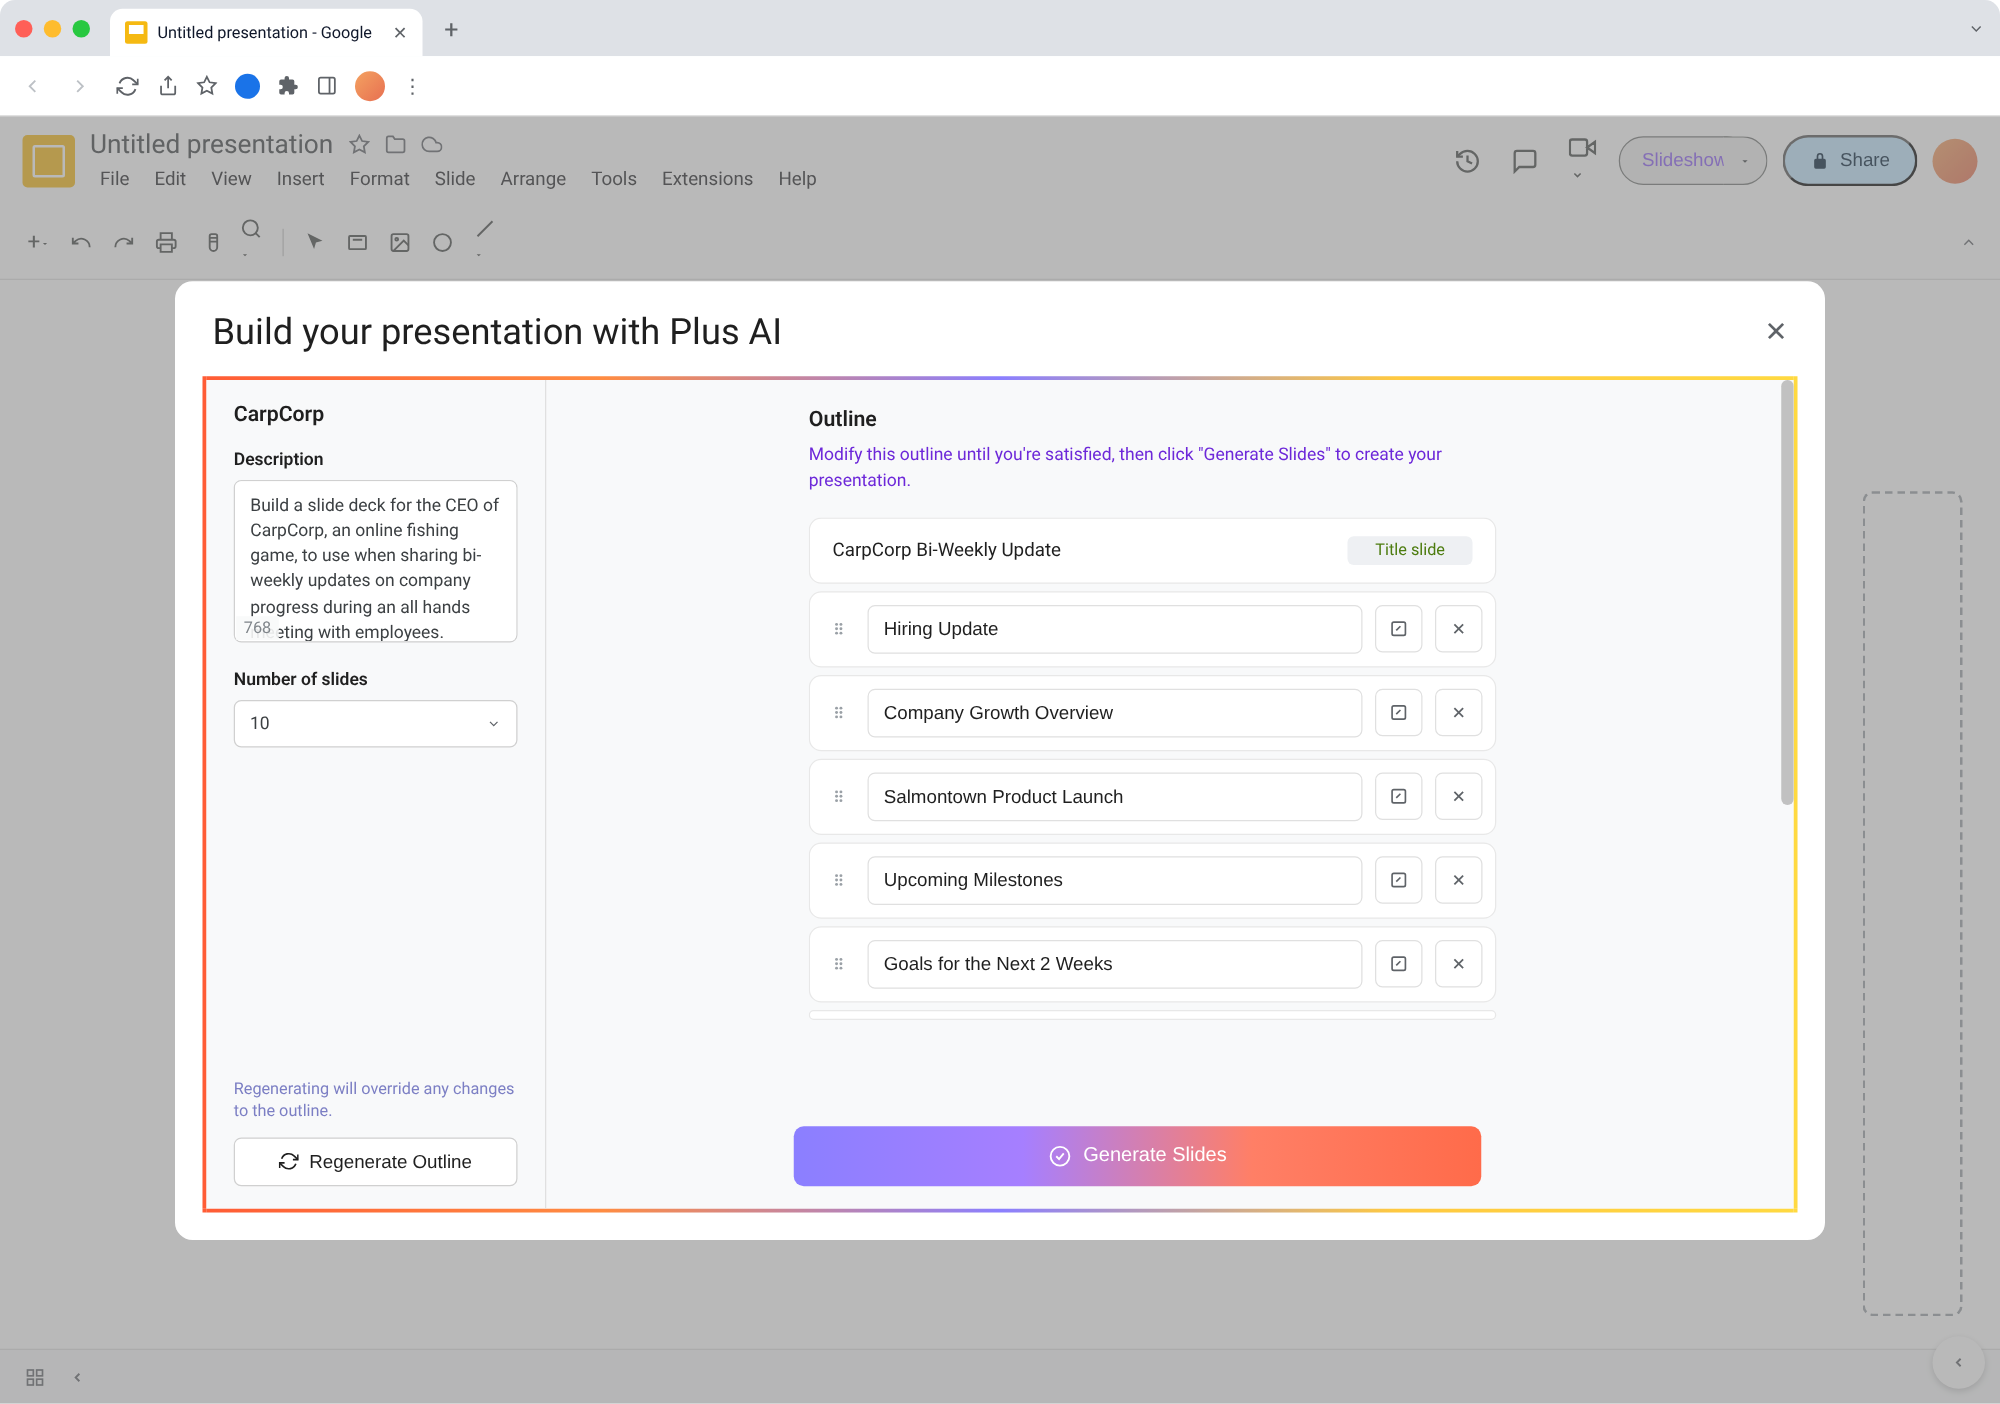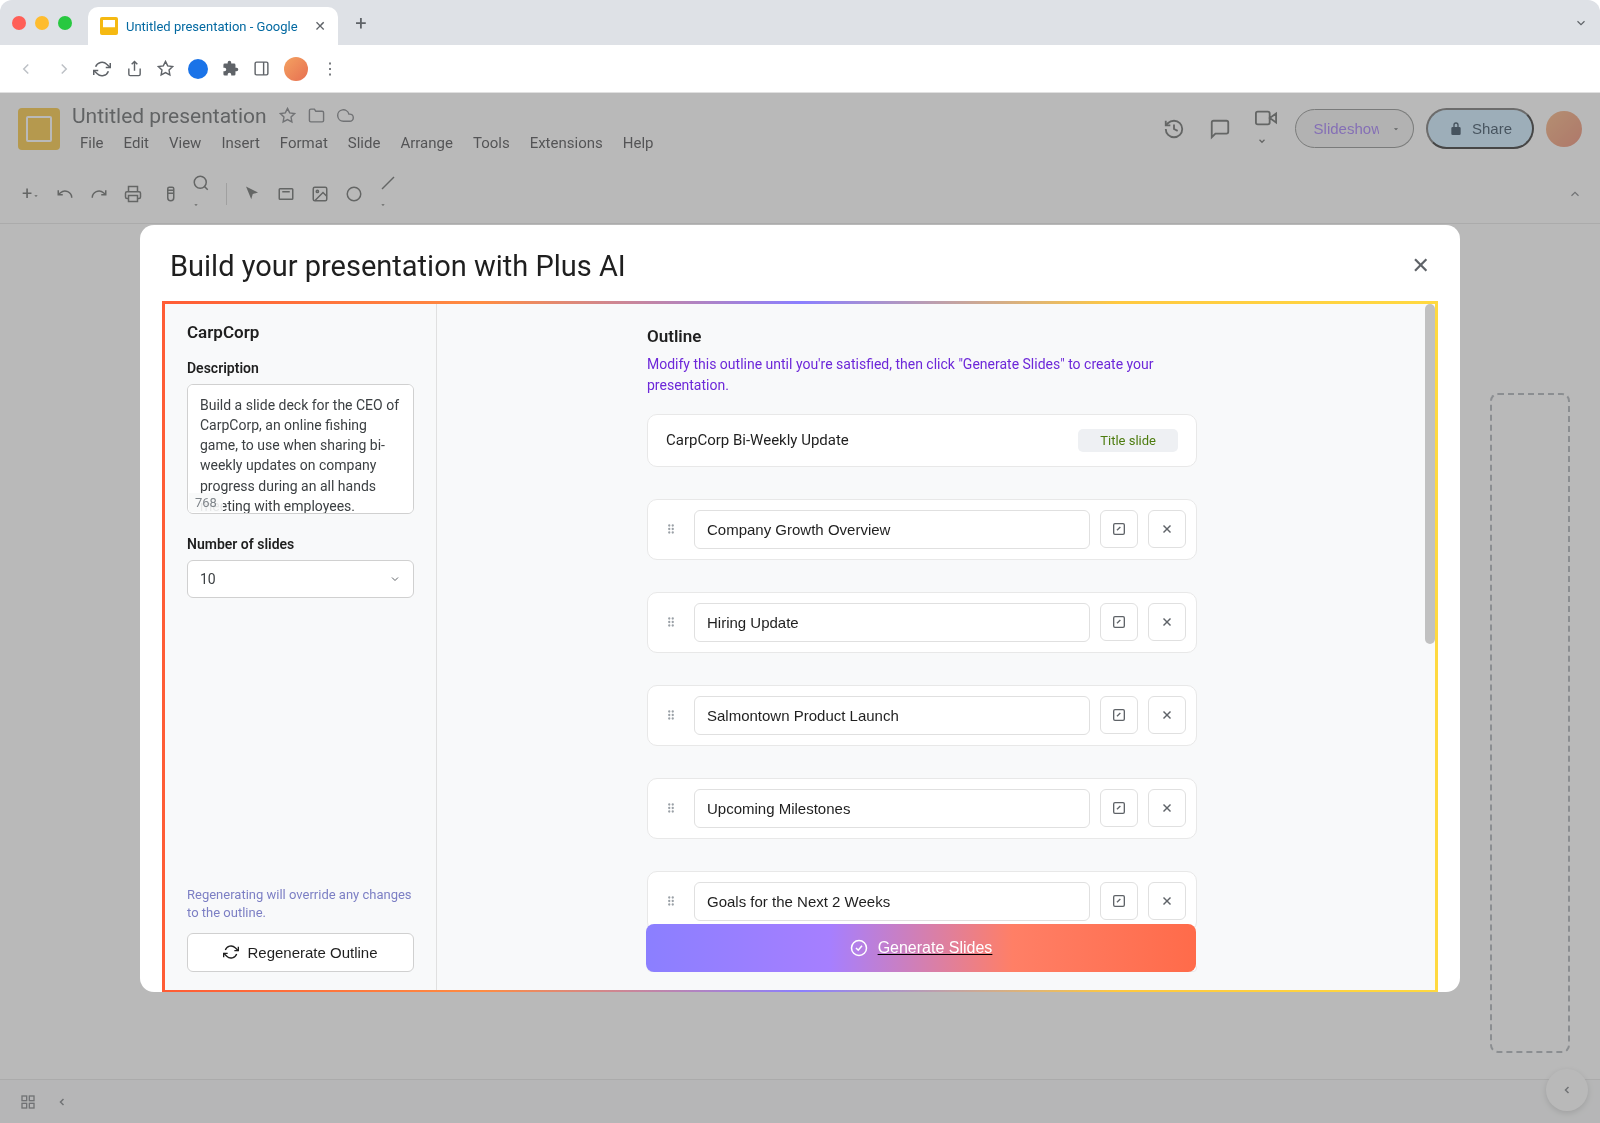"Untitled presentation - Google" .tab-title { color: #0369a1 -> #0f172a }
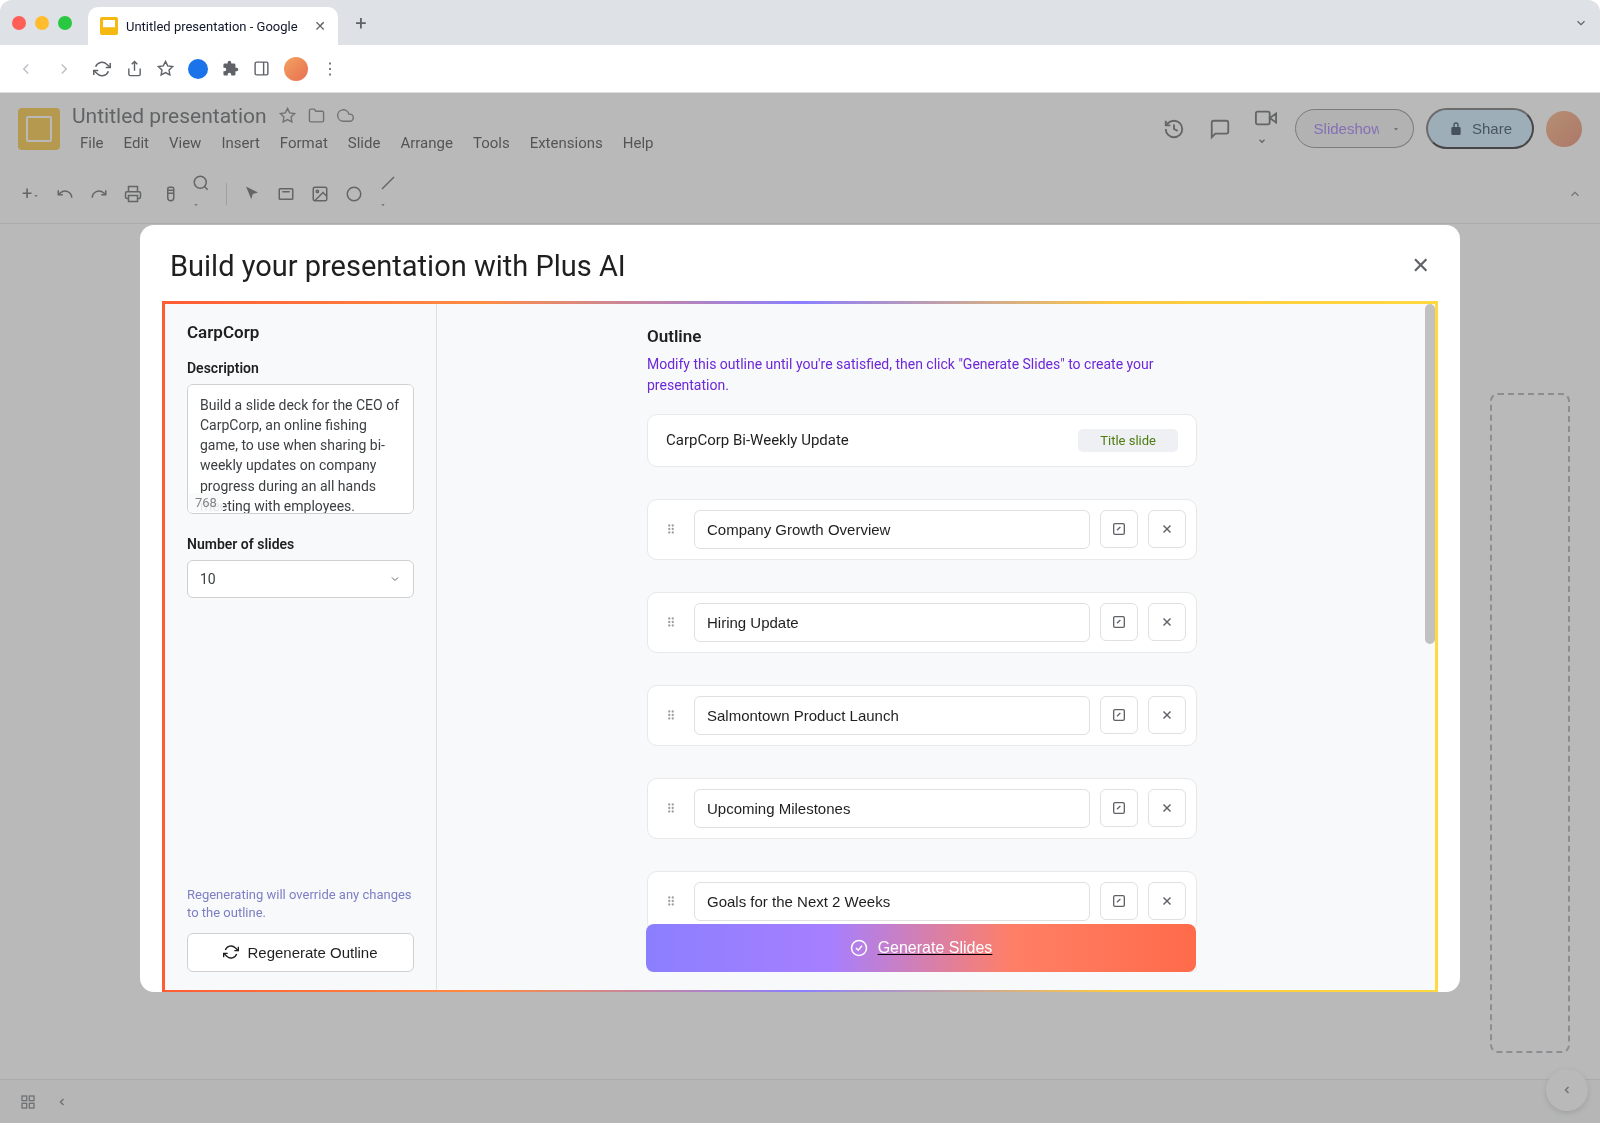"CarpCorp Bi-Weekly Update" .outline-list { gap: 32px -> 6px }
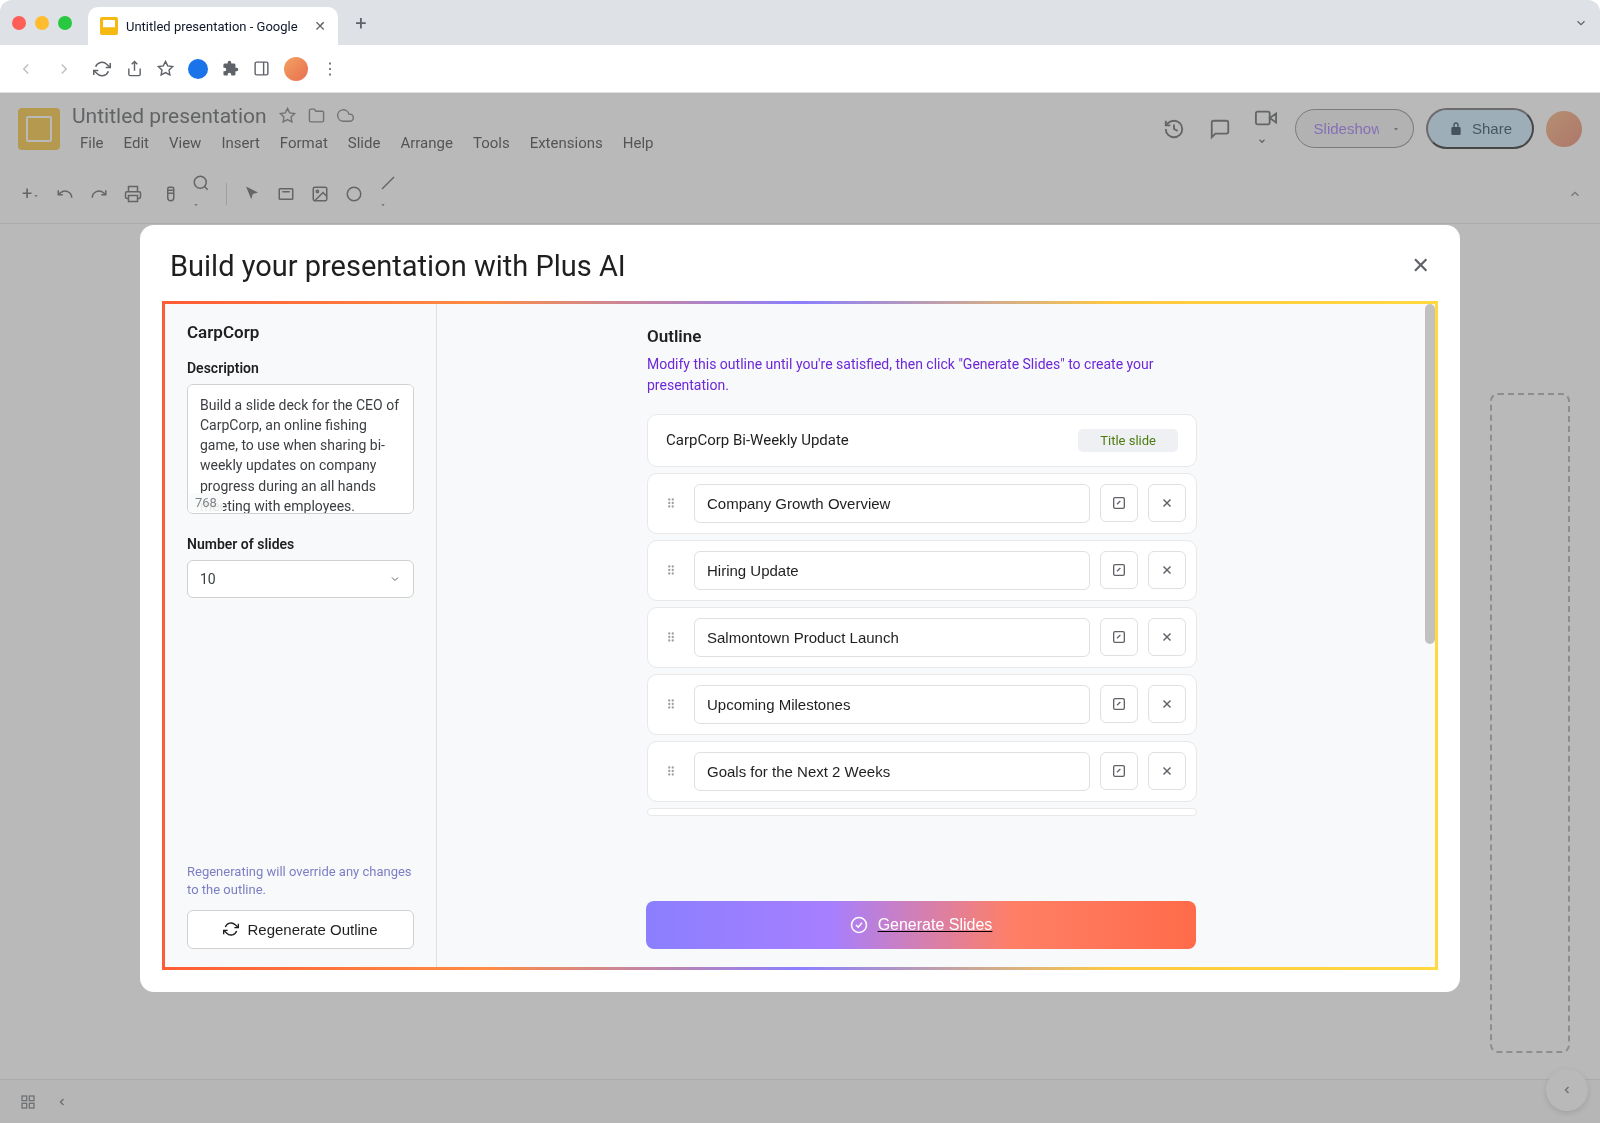"Company Growth Overview" div.slide-card { order: before "Hiring Update" -> after "Hiring Update" }
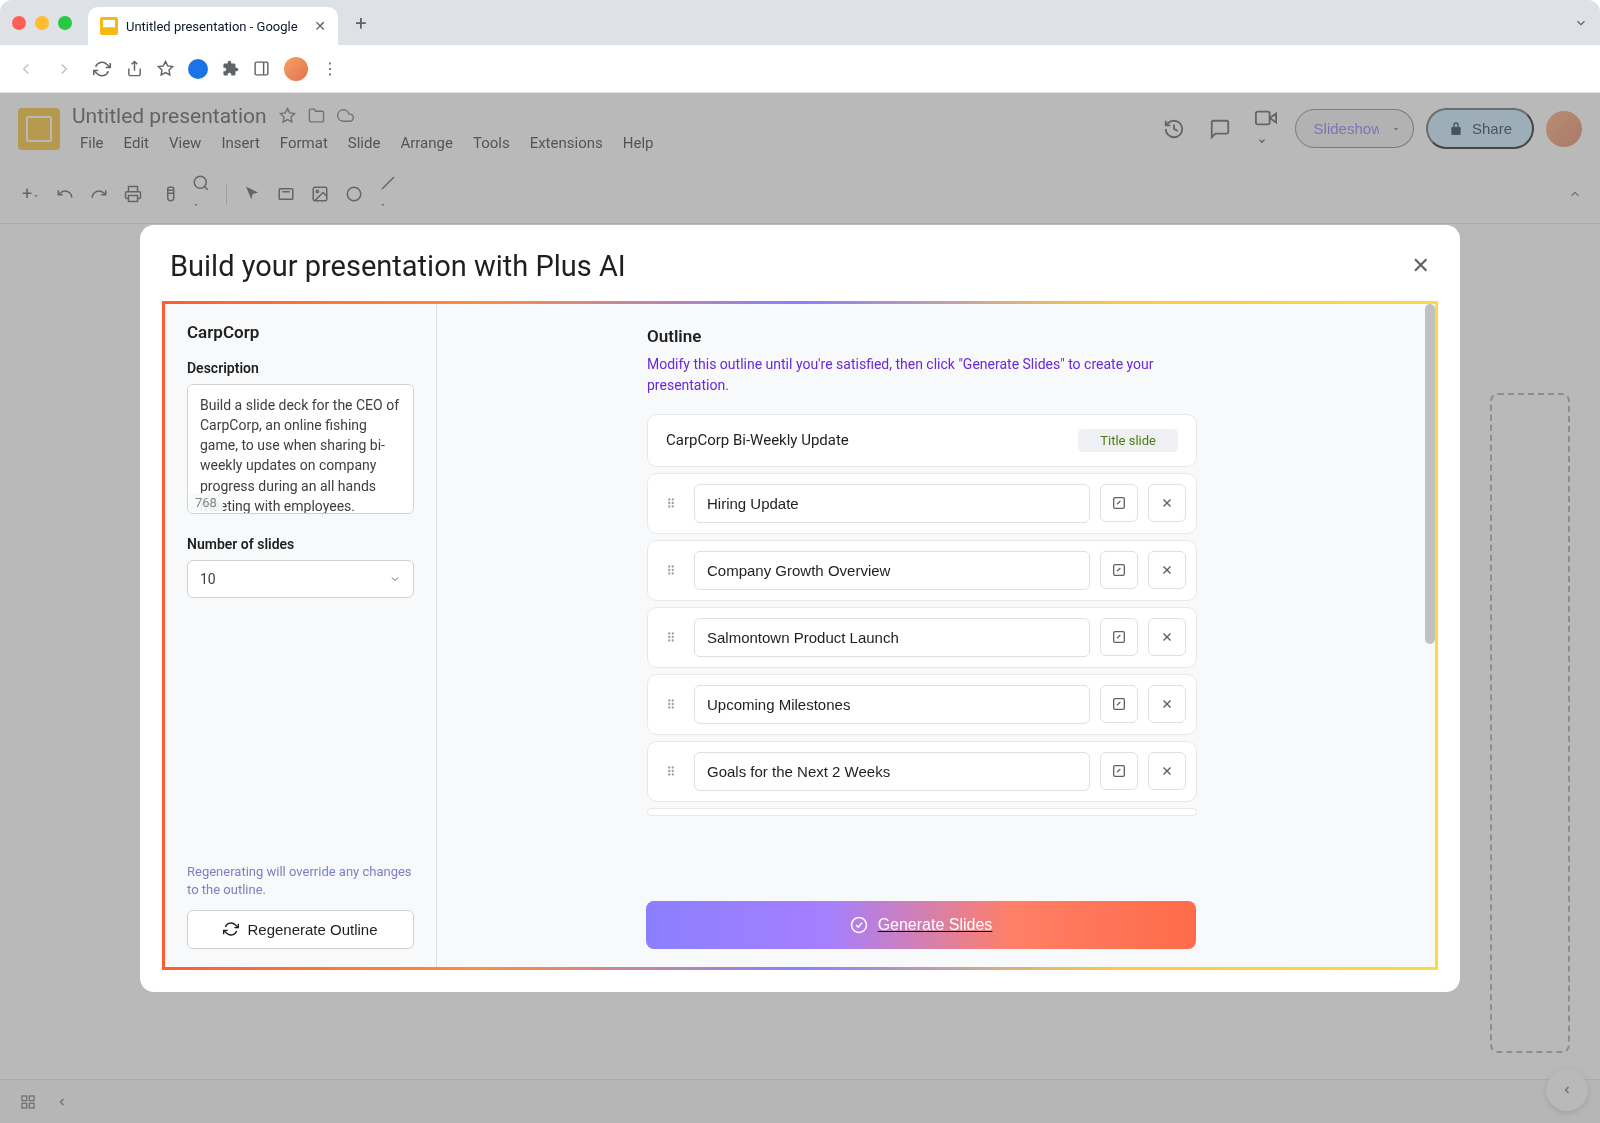"Generate Slides" .generate-btn-wrap { left: 209px -> 198px; text-decoration: underline -> none }
